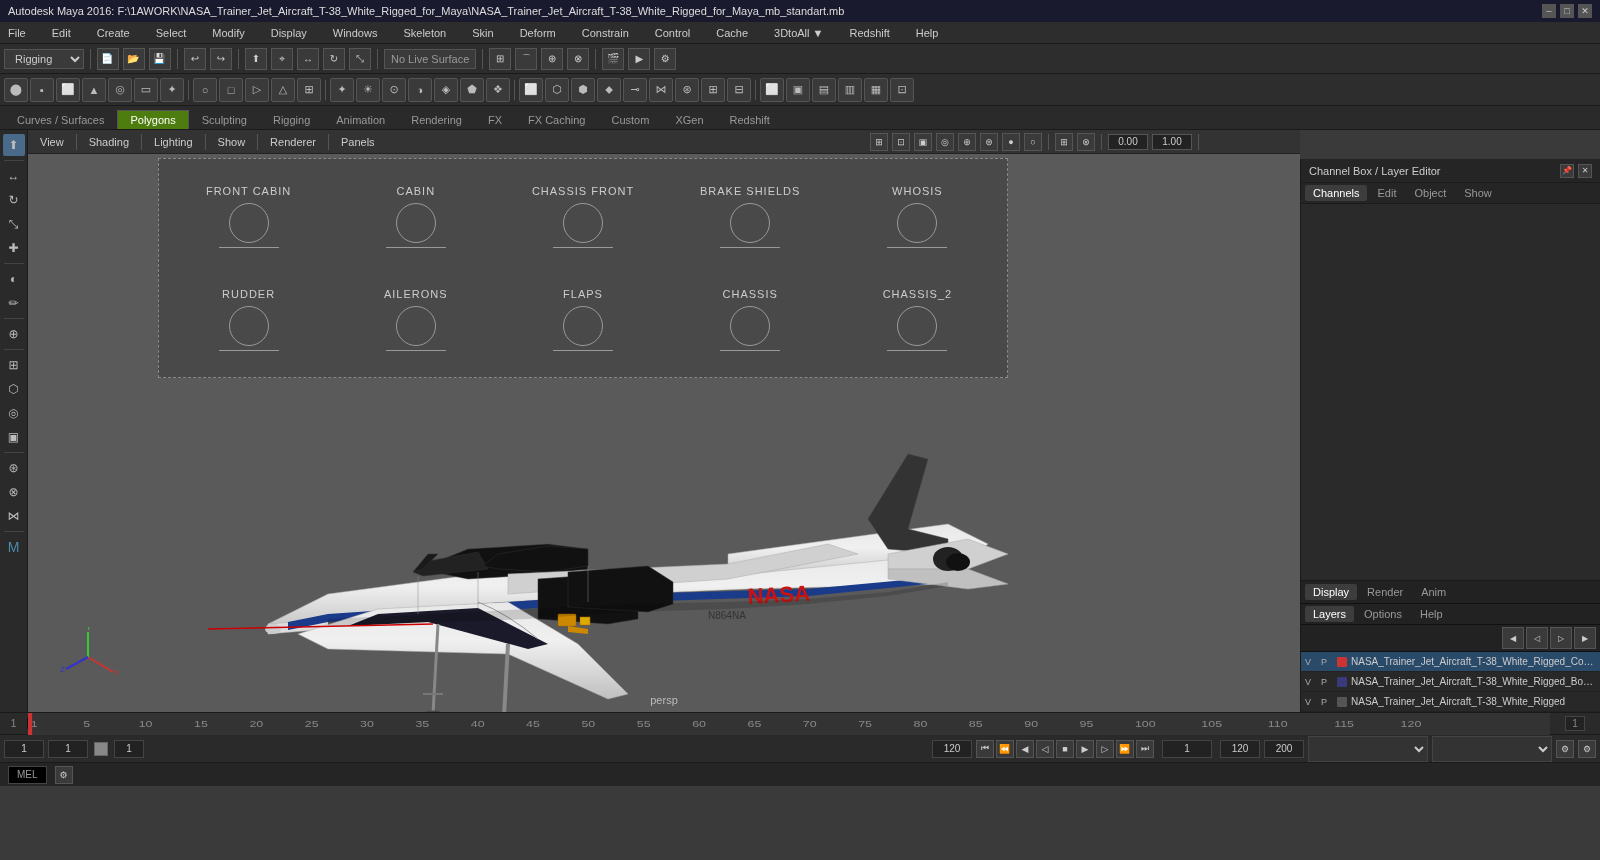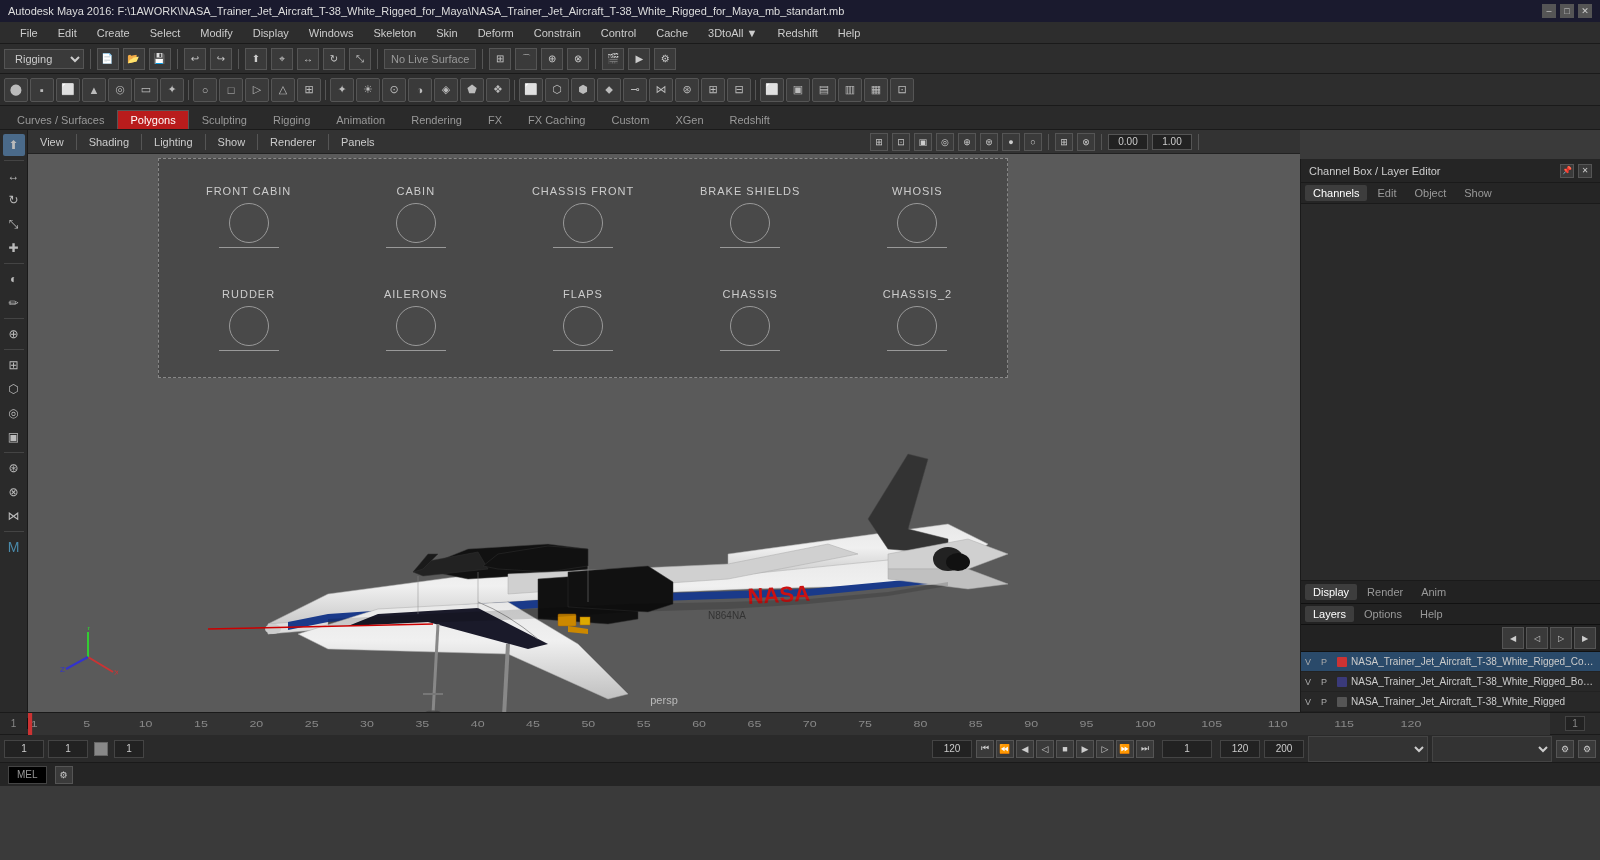"File" #menu-bar { gap: 4px -> 10px; padding: 0 12px -> 0 0 }
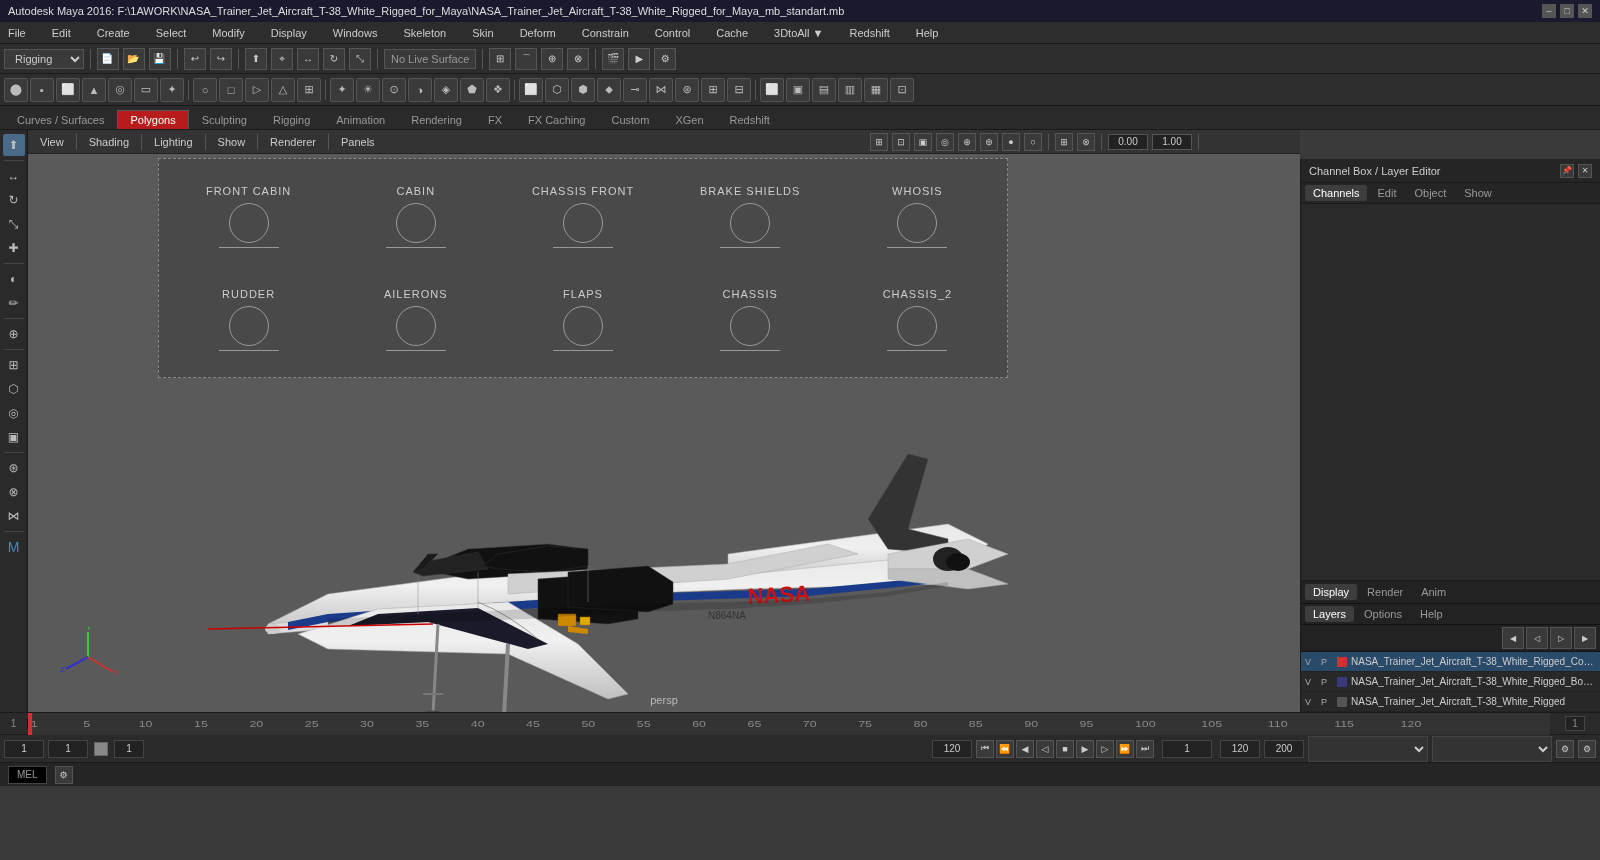"Polygons" .tab-item.active { background: #b91c1c -> #4d7c0f }
